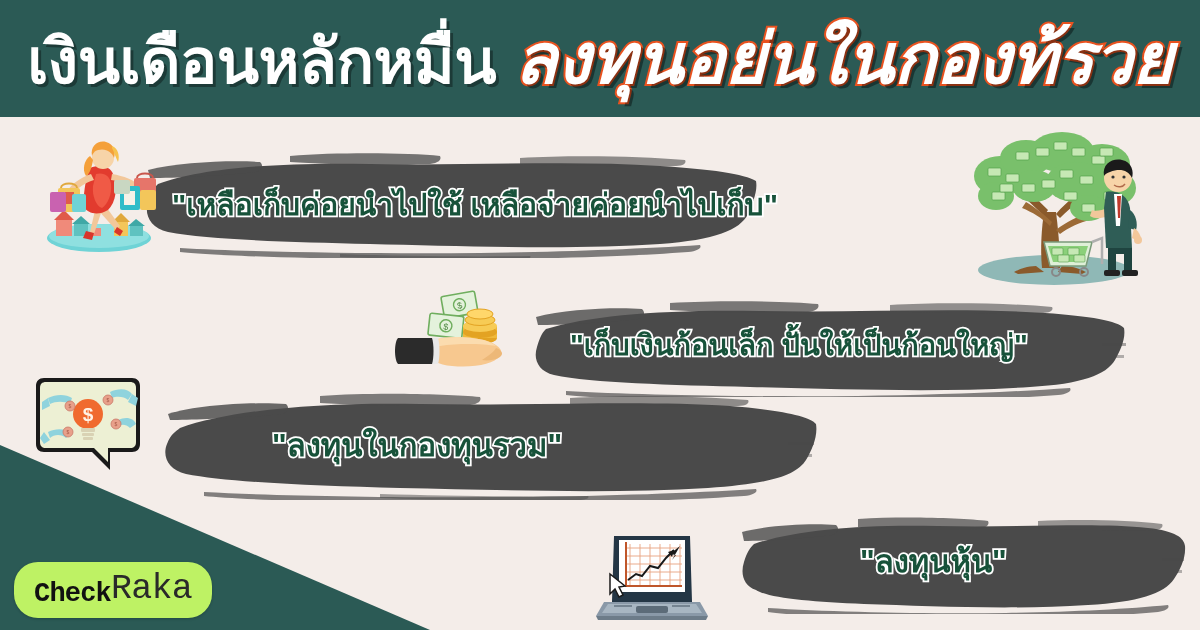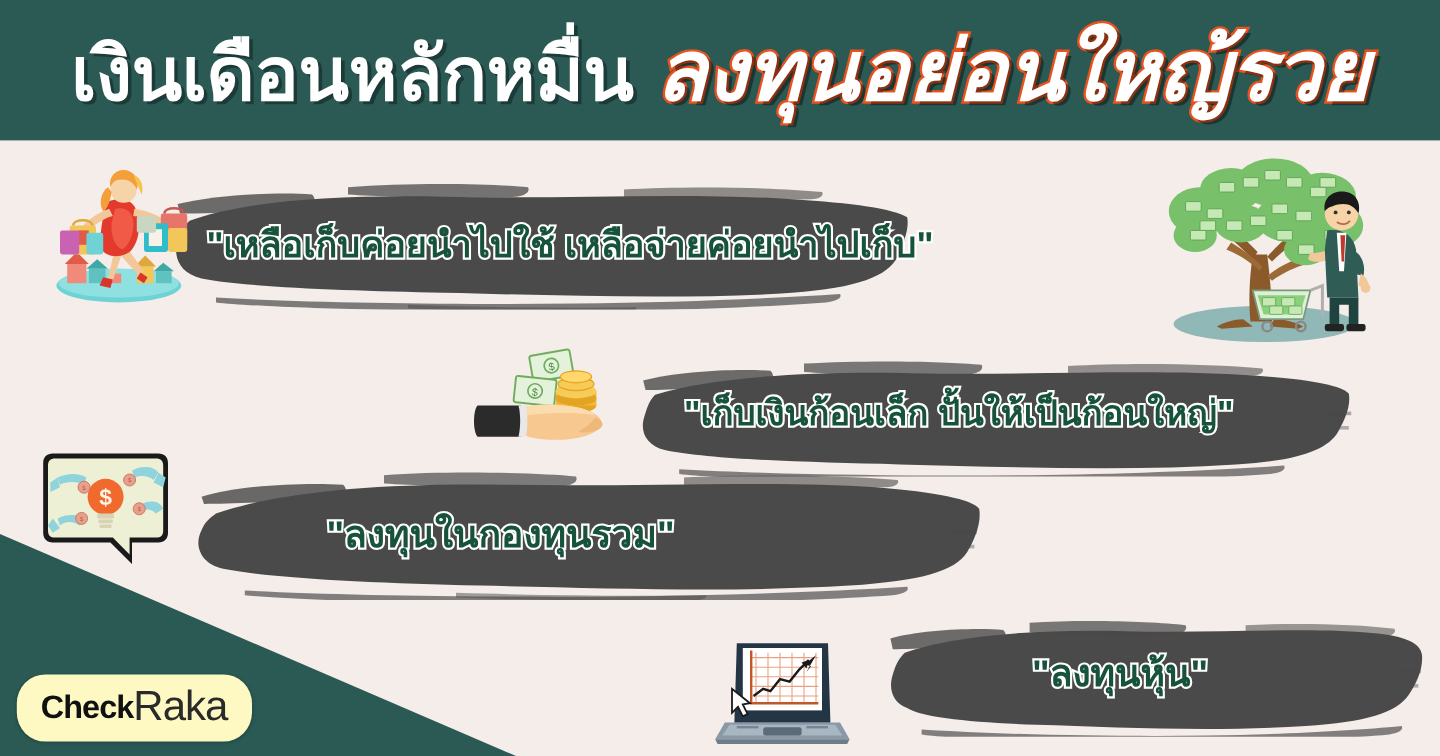"ลงทุนอย่อนใหญ้รวย" span.title-accent { text: ลงทุนอย่อนใหญ้รวย -> ลงทุนอย่นในกองท้รวย }
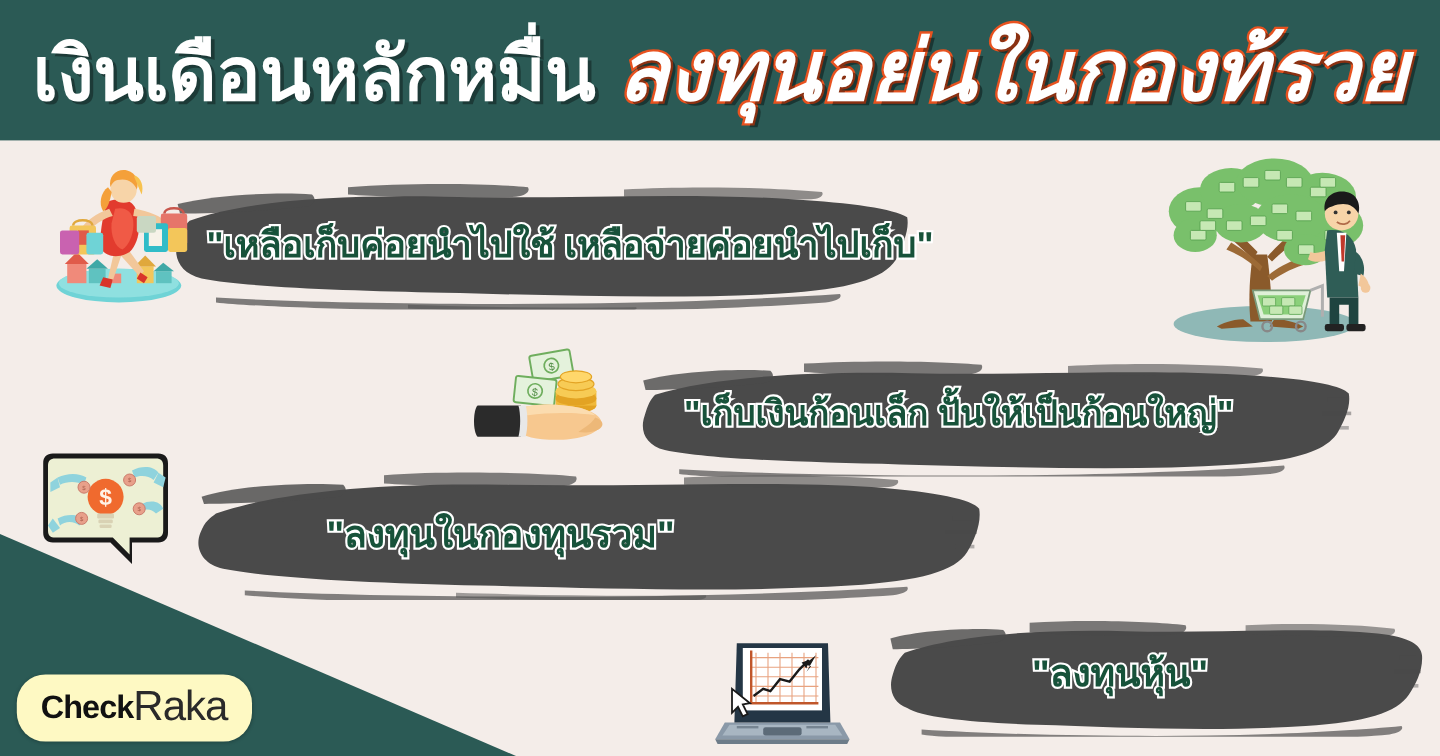"Check" .logo-pill { align-items: center -> flex-end; background: #fef9c3 -> #bef264; font-family: none -> Liberation Mono, monospace }
